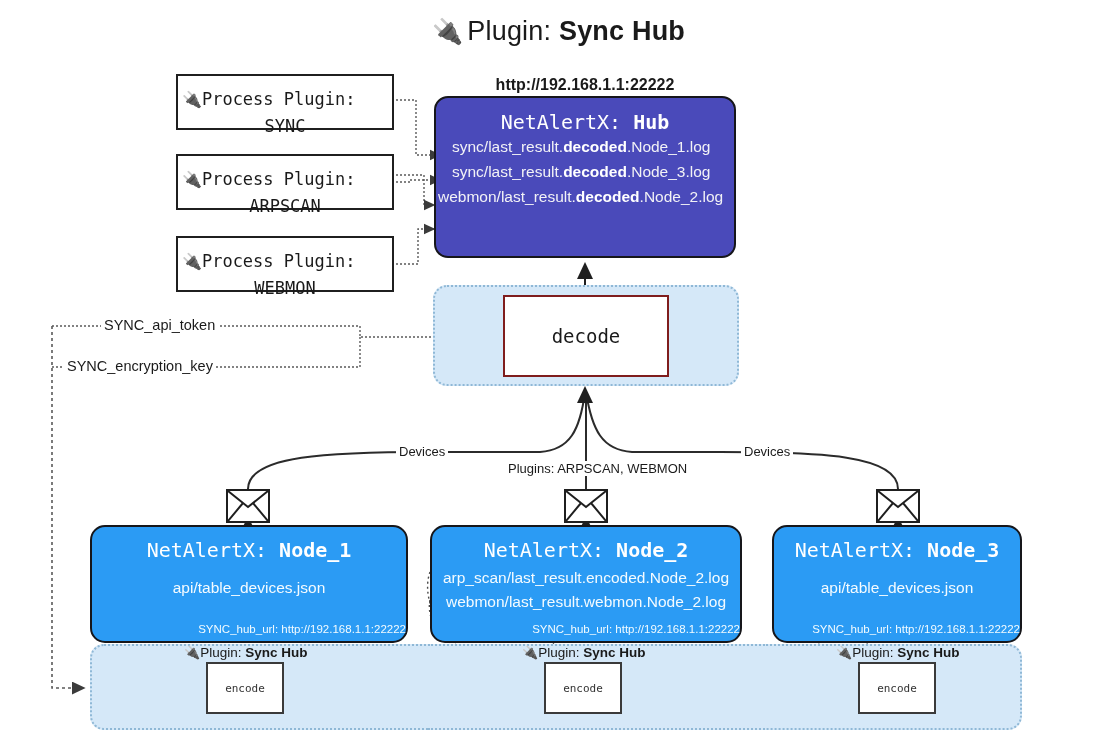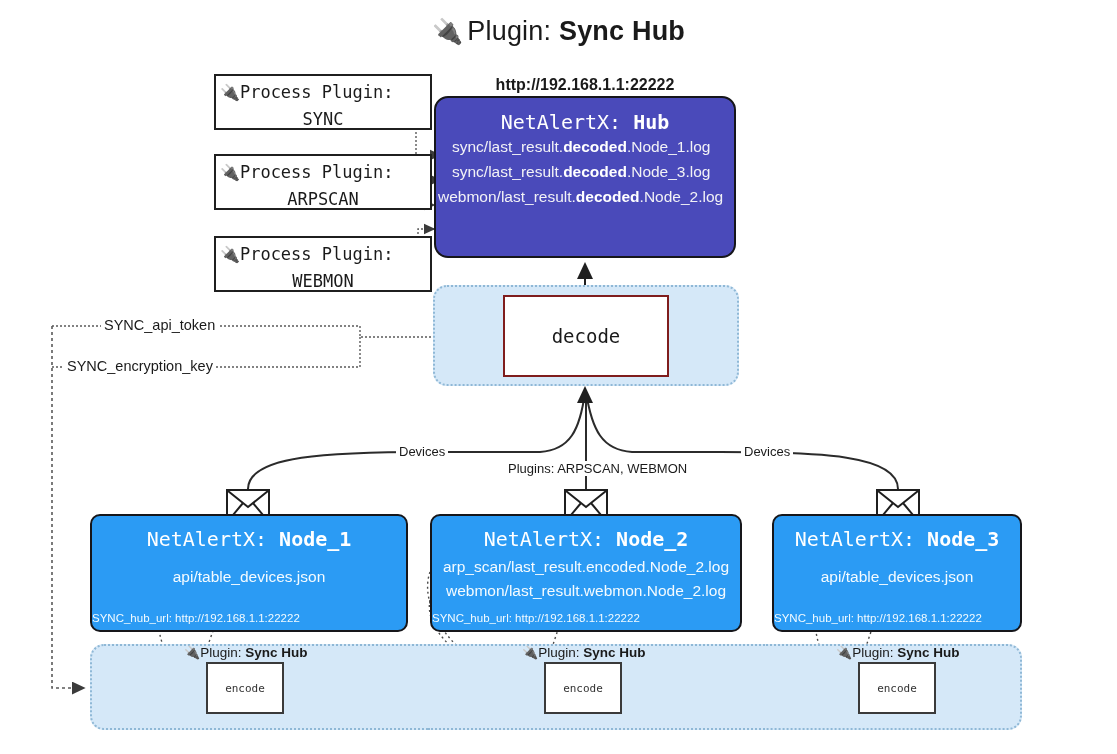"🔌Process Plugin:" .proc-box { margin-left: 38px -> none; padding-top: 3px -> 10px }
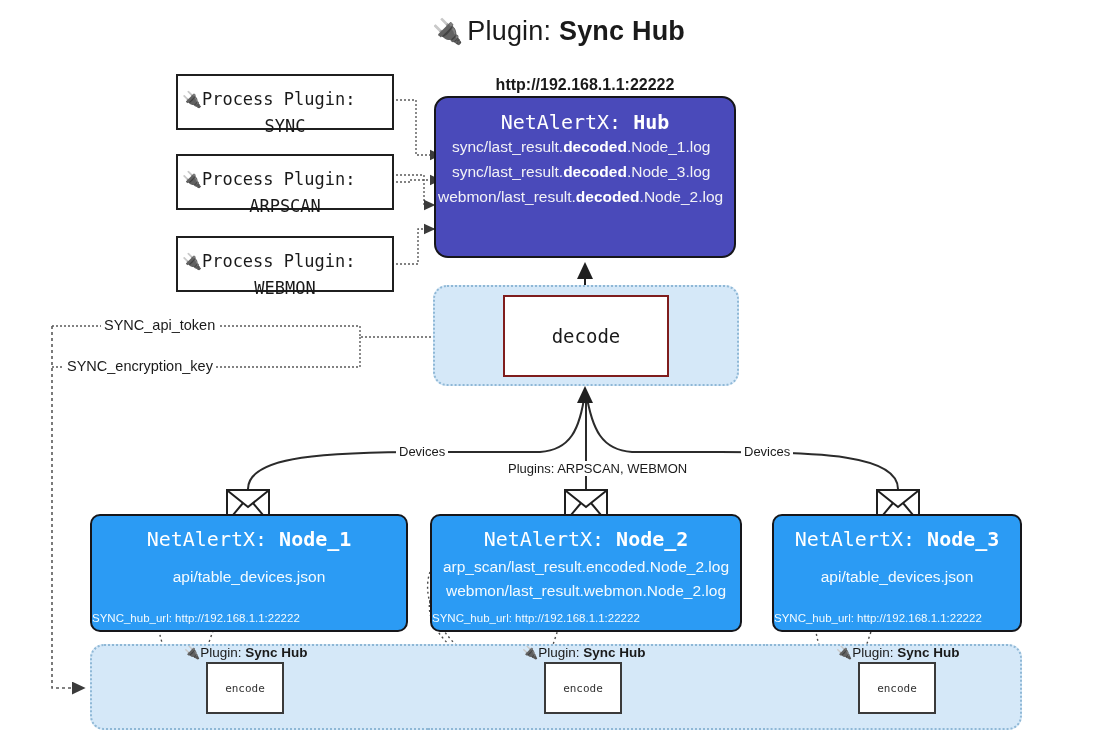"NetAlertX: Node_1" .node { border-radius: 10px -> 15px; margin-top: none -> 11px }
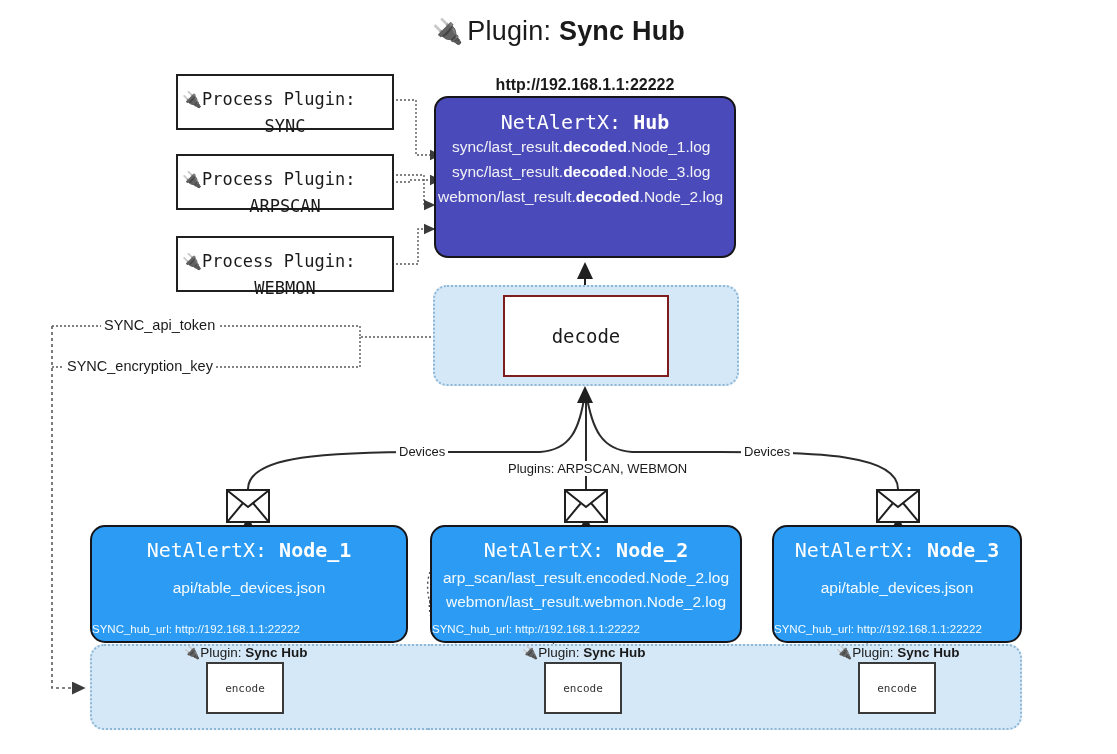"SYNC_hub_url: http://192.168.1.1:22222" .node .node-url { text-align: left -> right }
